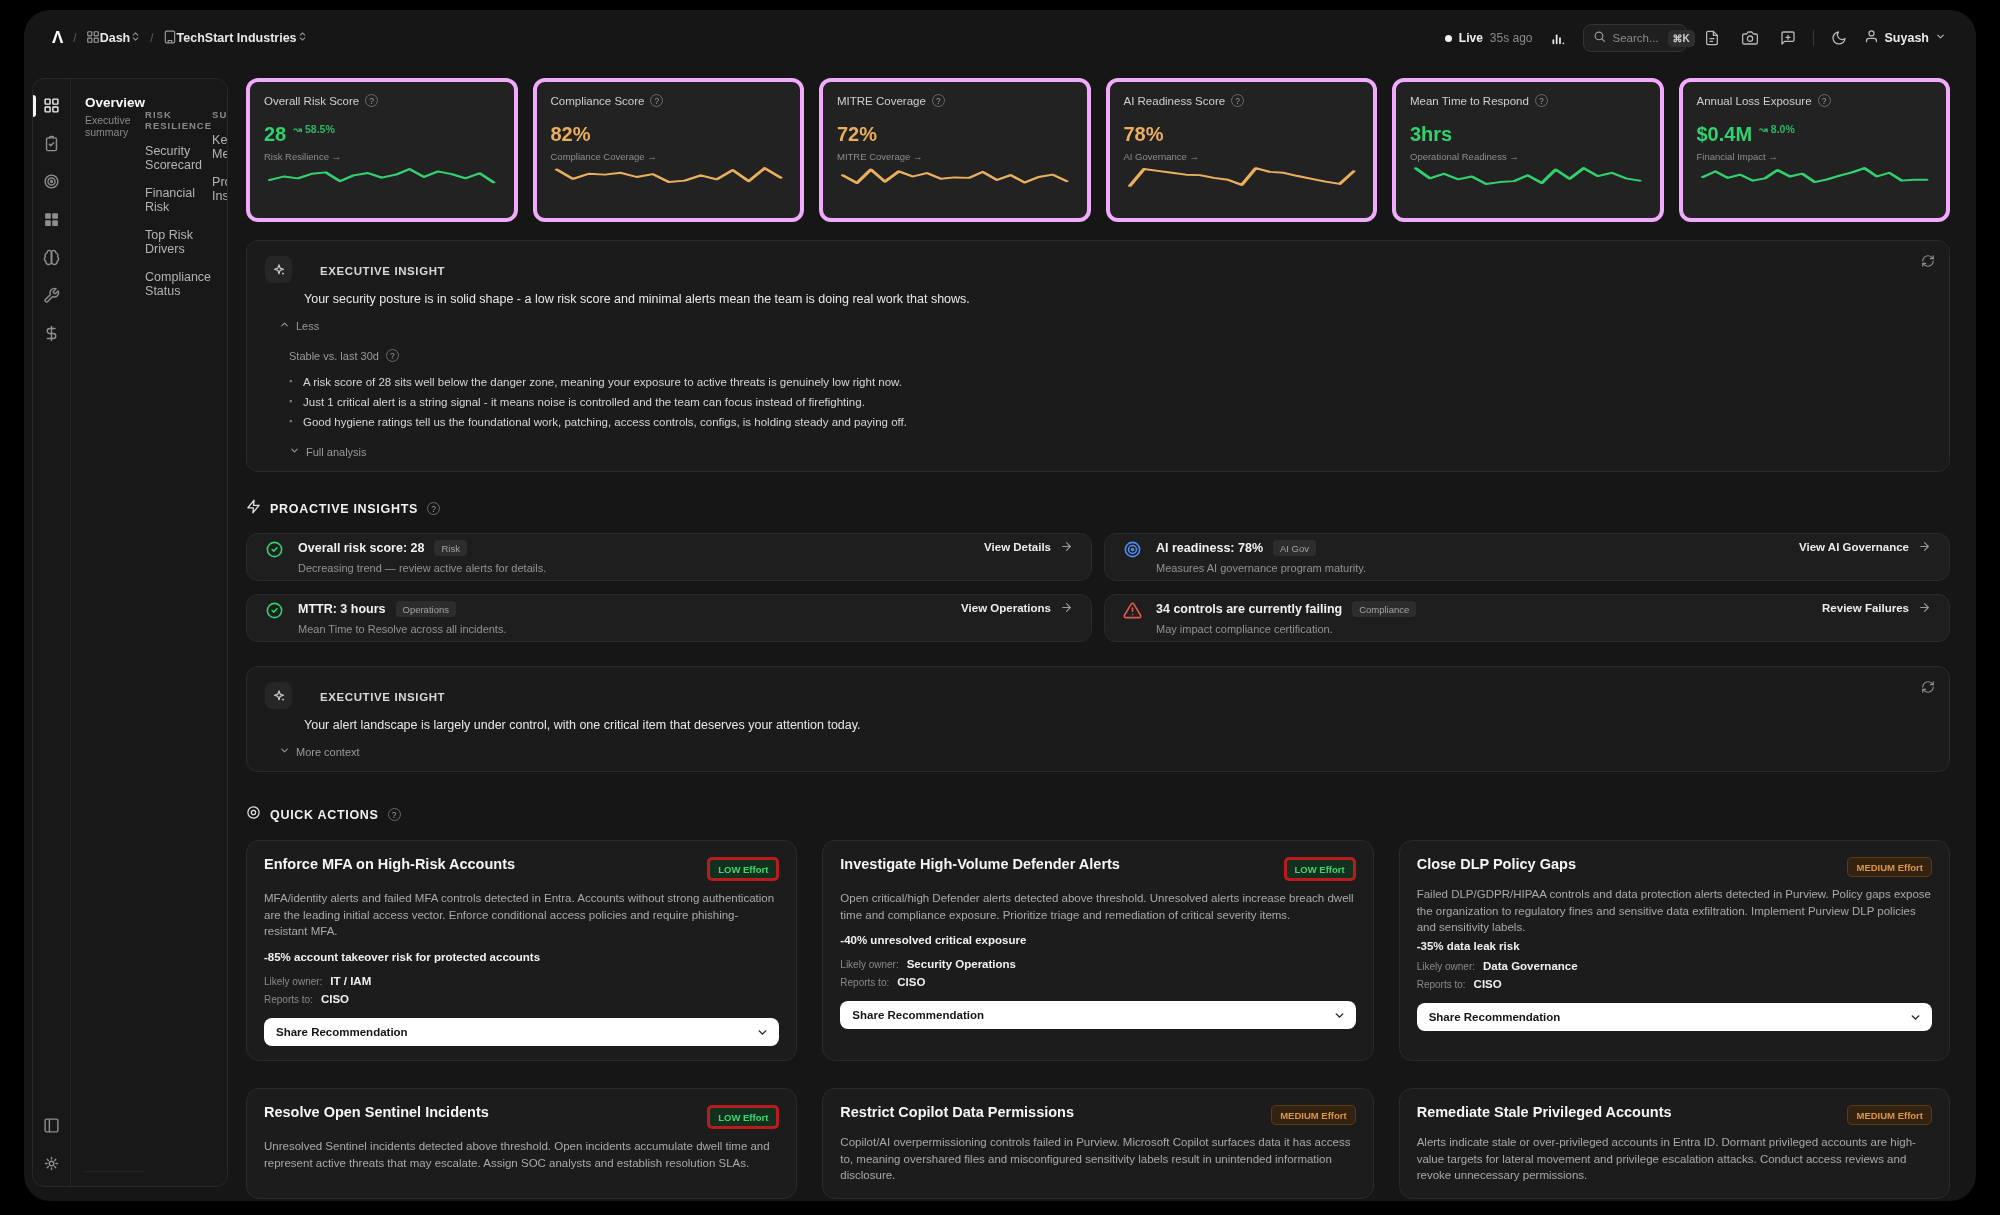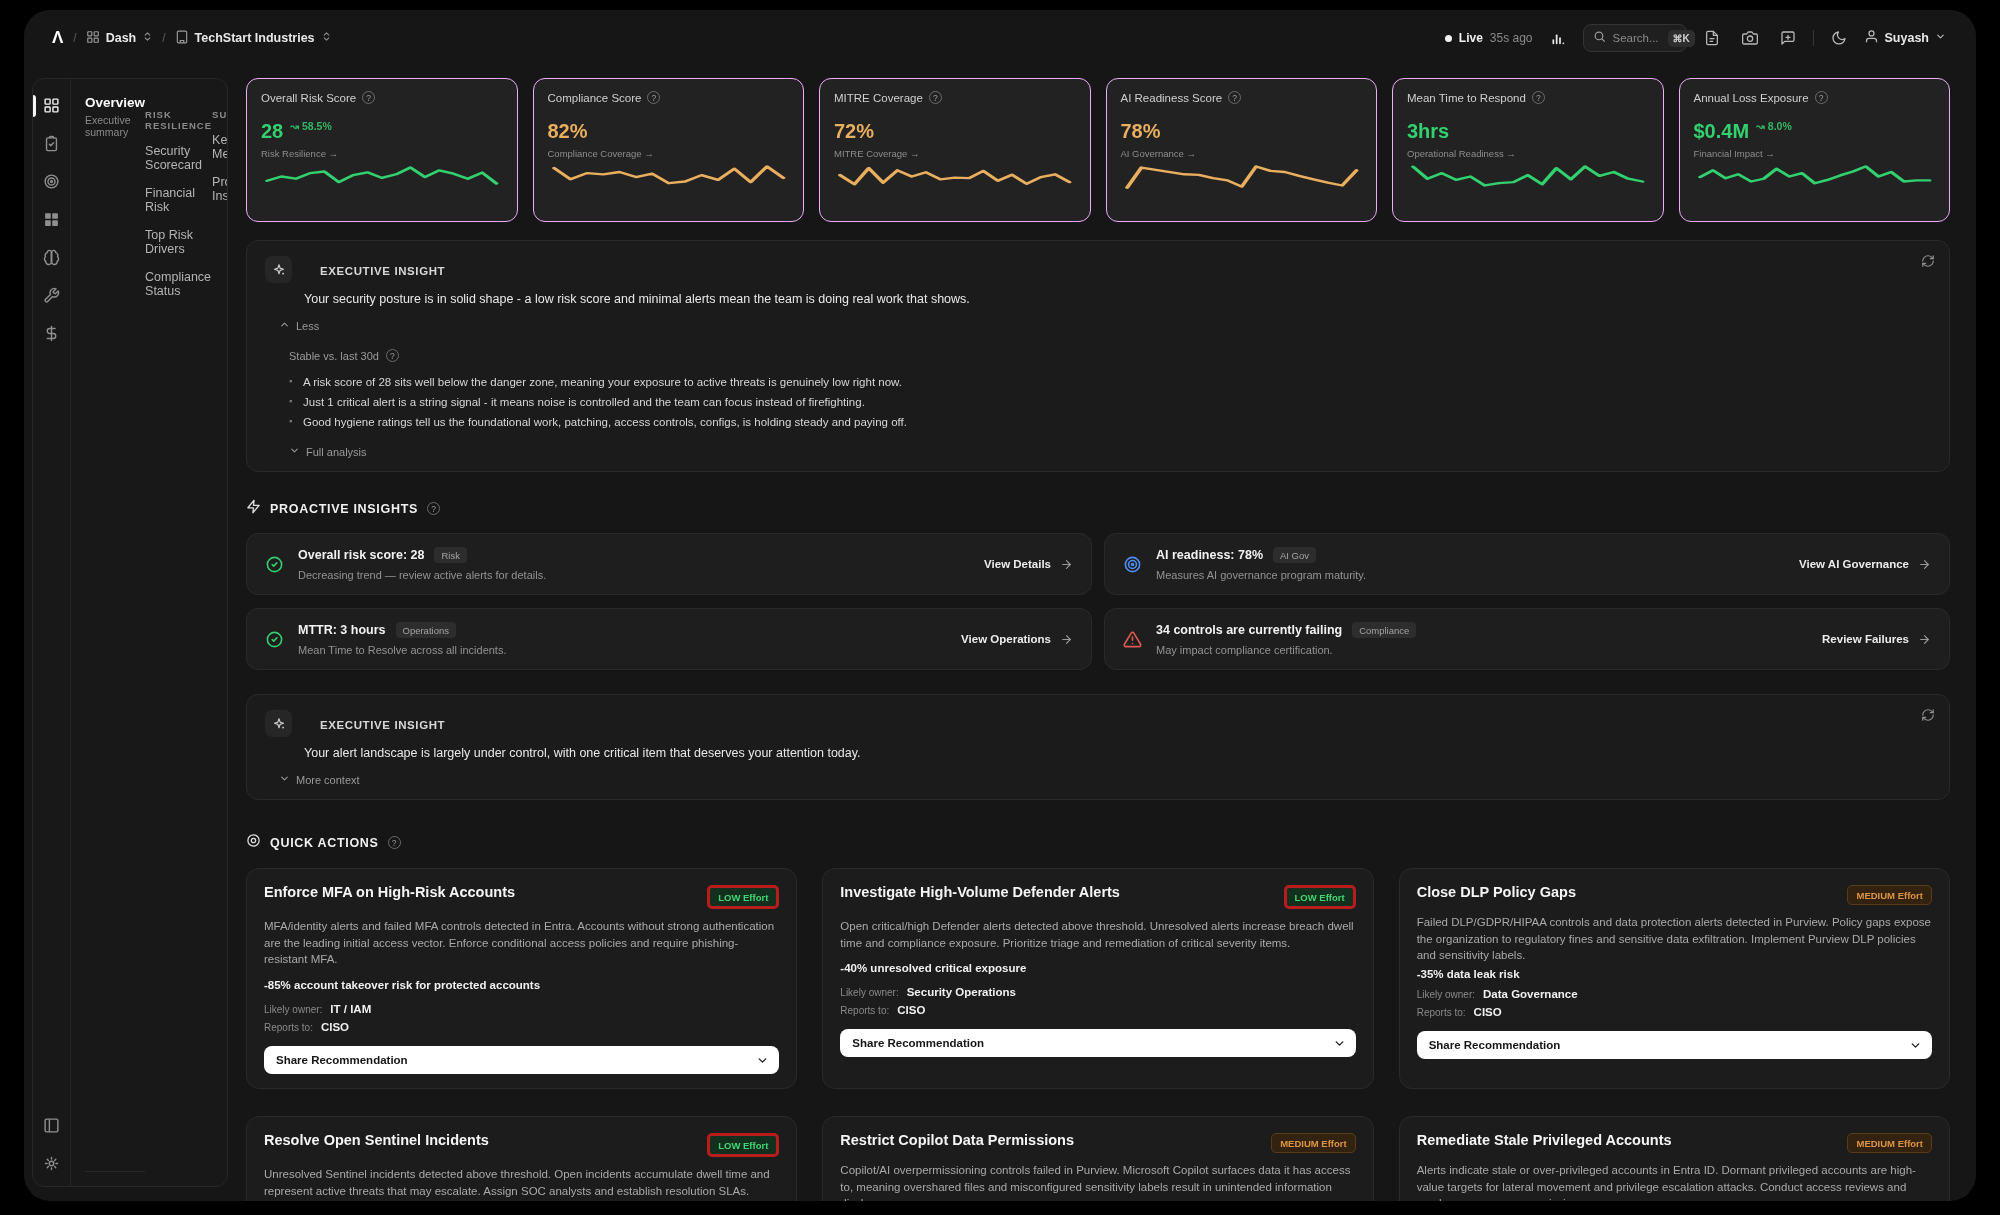"Dash" .crumb { gap: 6px -> none }
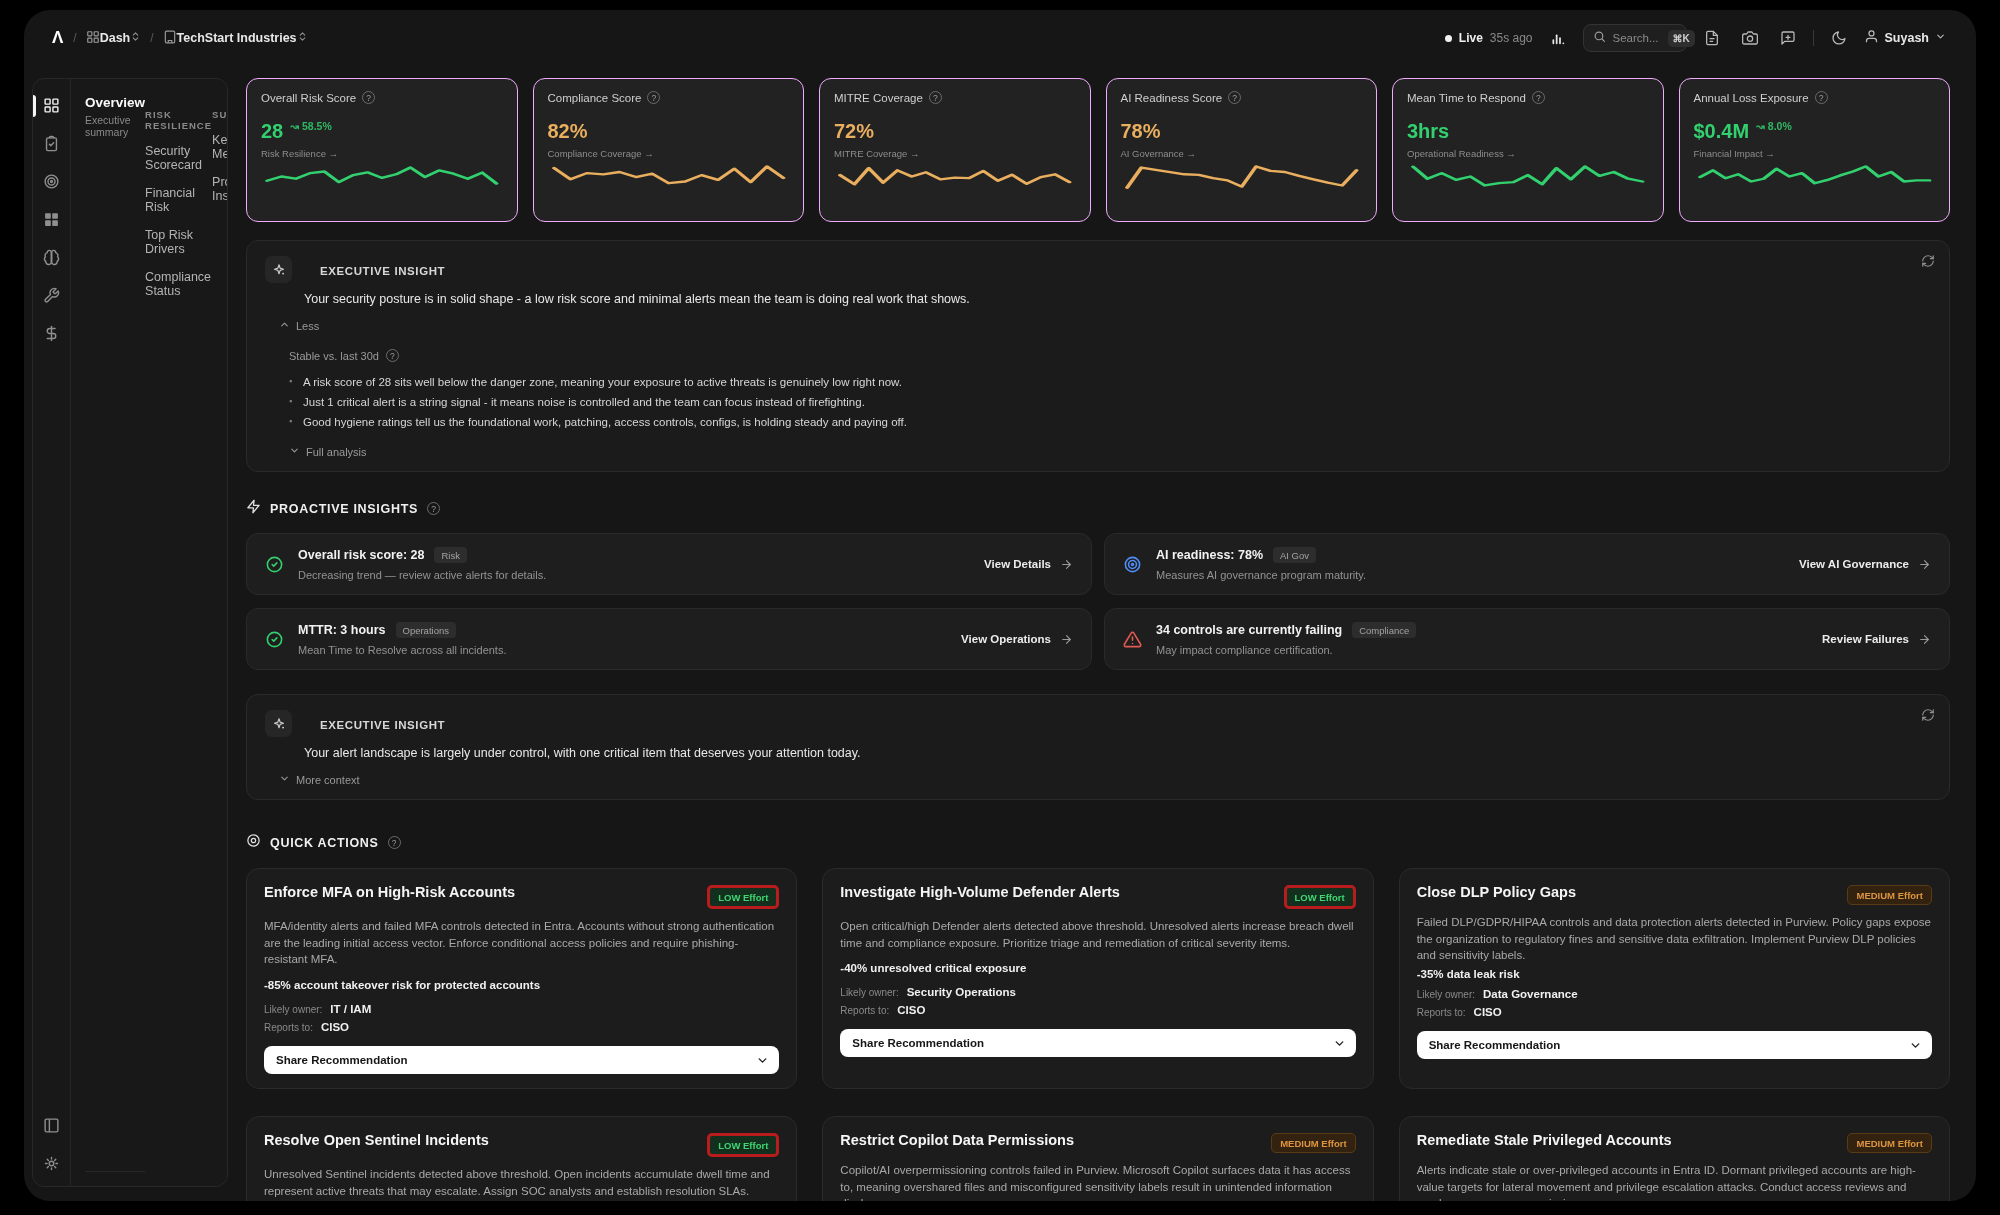"Overall Risk Score" .kpi { border: 1px solid #f0abfc -> 4px solid #f0abfc }
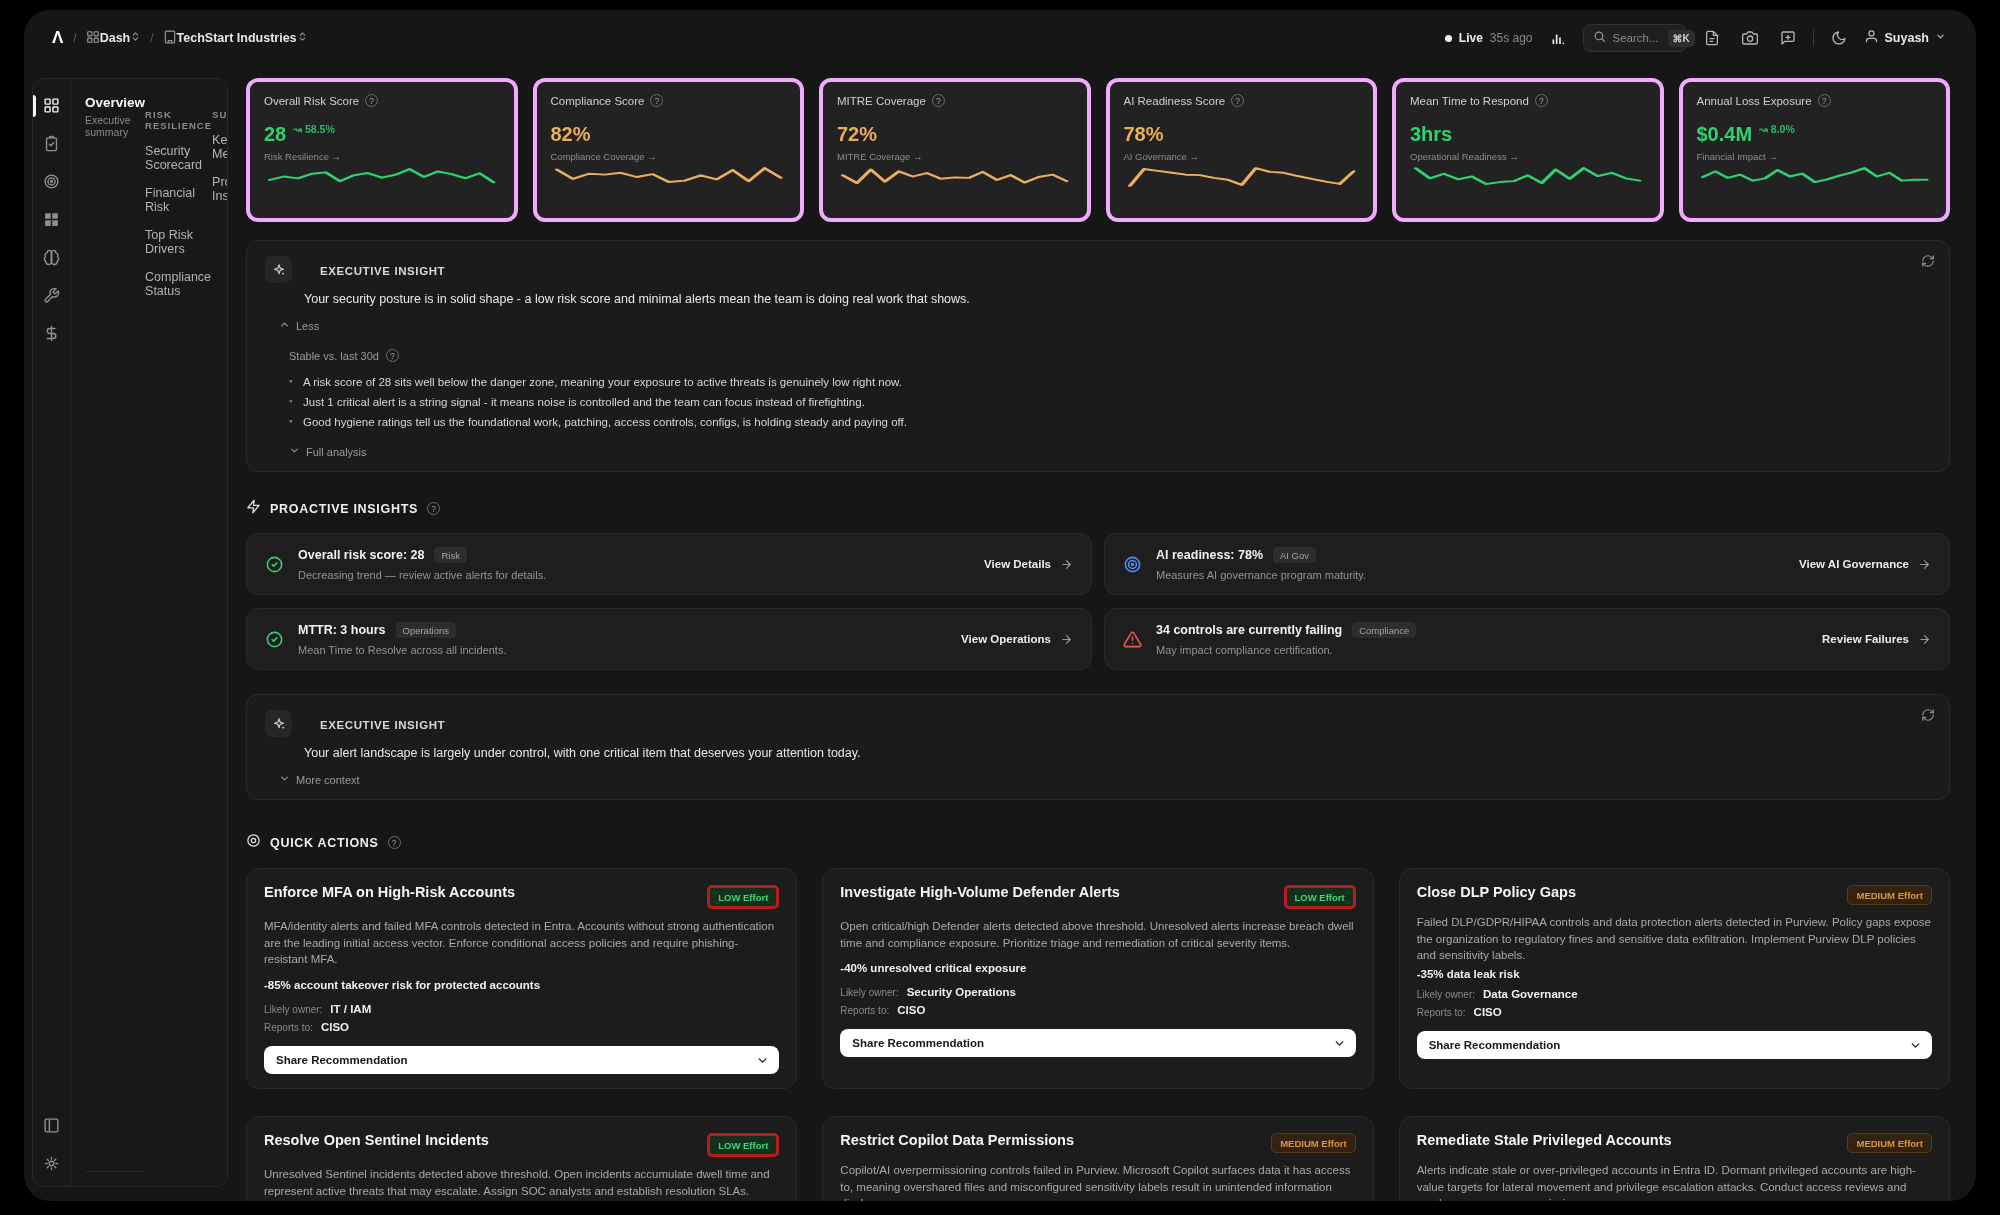"Overall risk score: 28" .insight { align-items: center -> flex-start; padding: 13px 18px -> 6px 18px }
